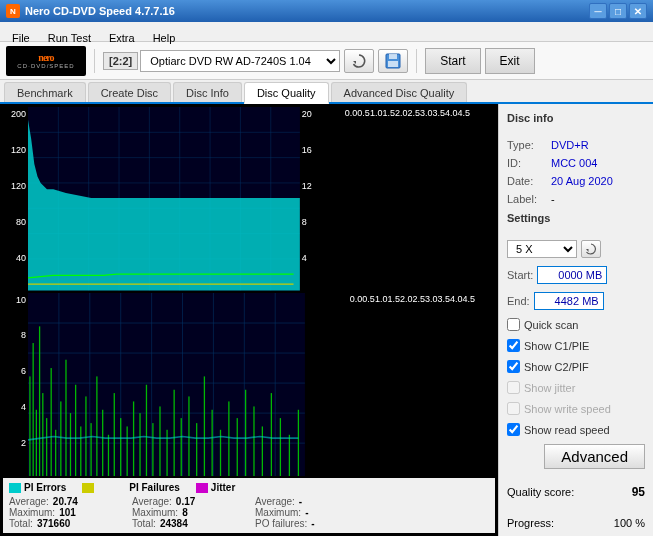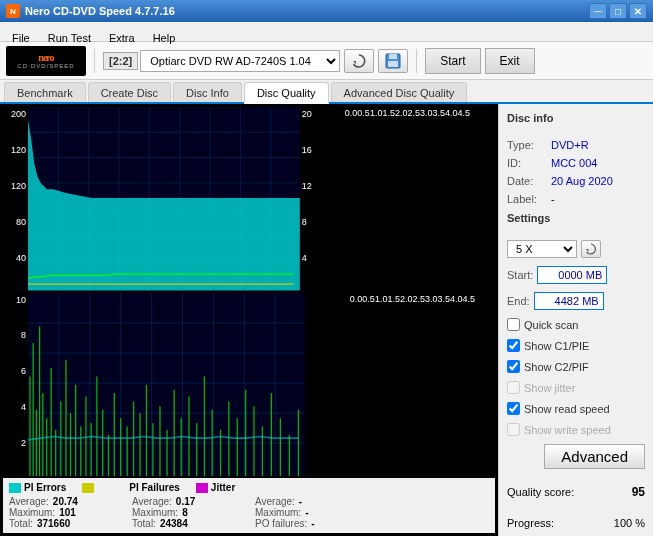"Show read speed" div.checkbox-row { order: before "Show write speed" -> after "Show write speed" }
